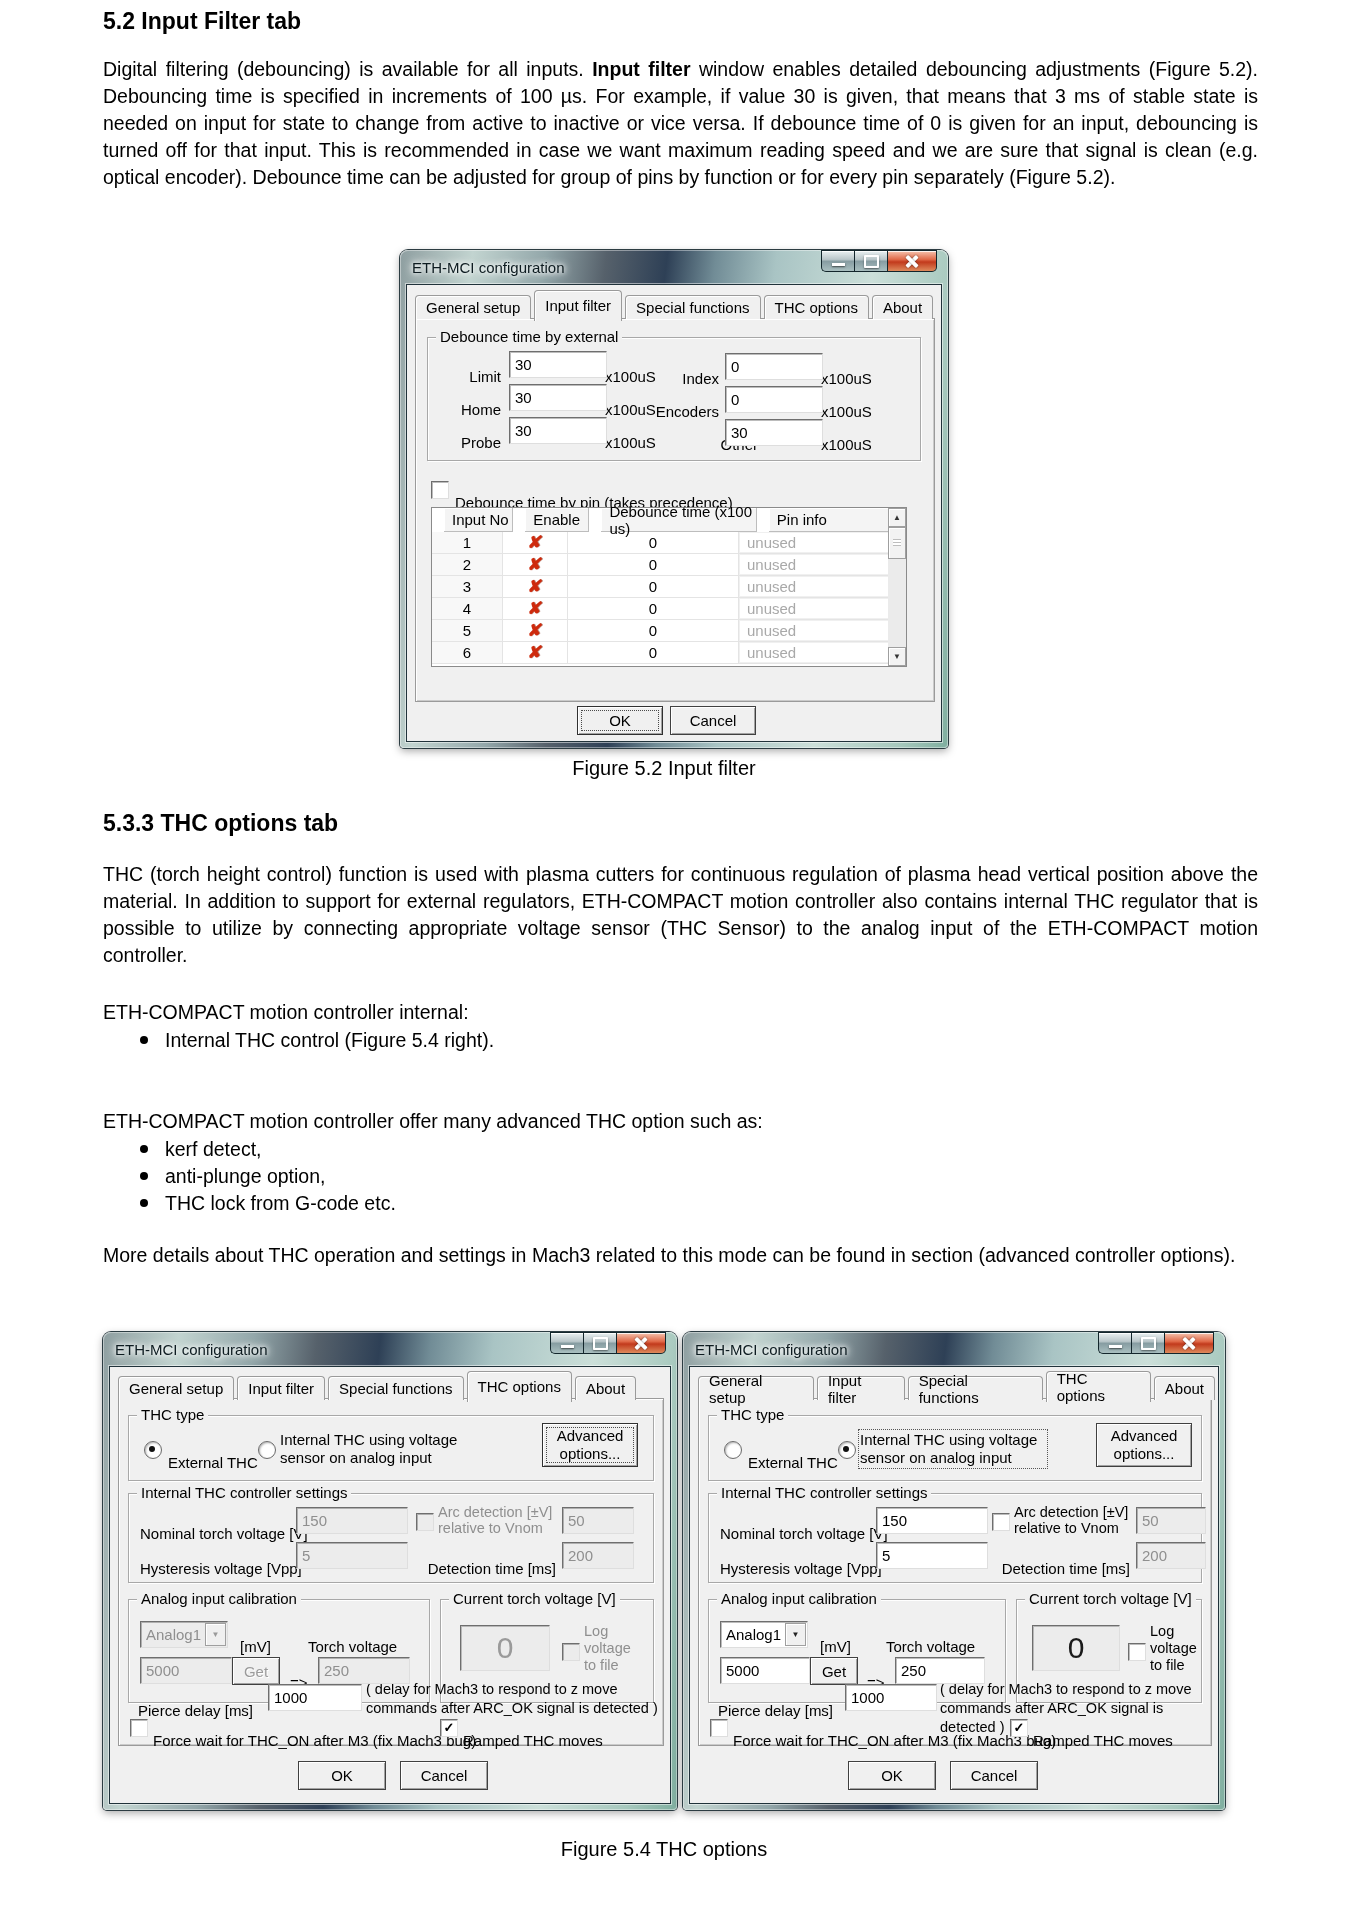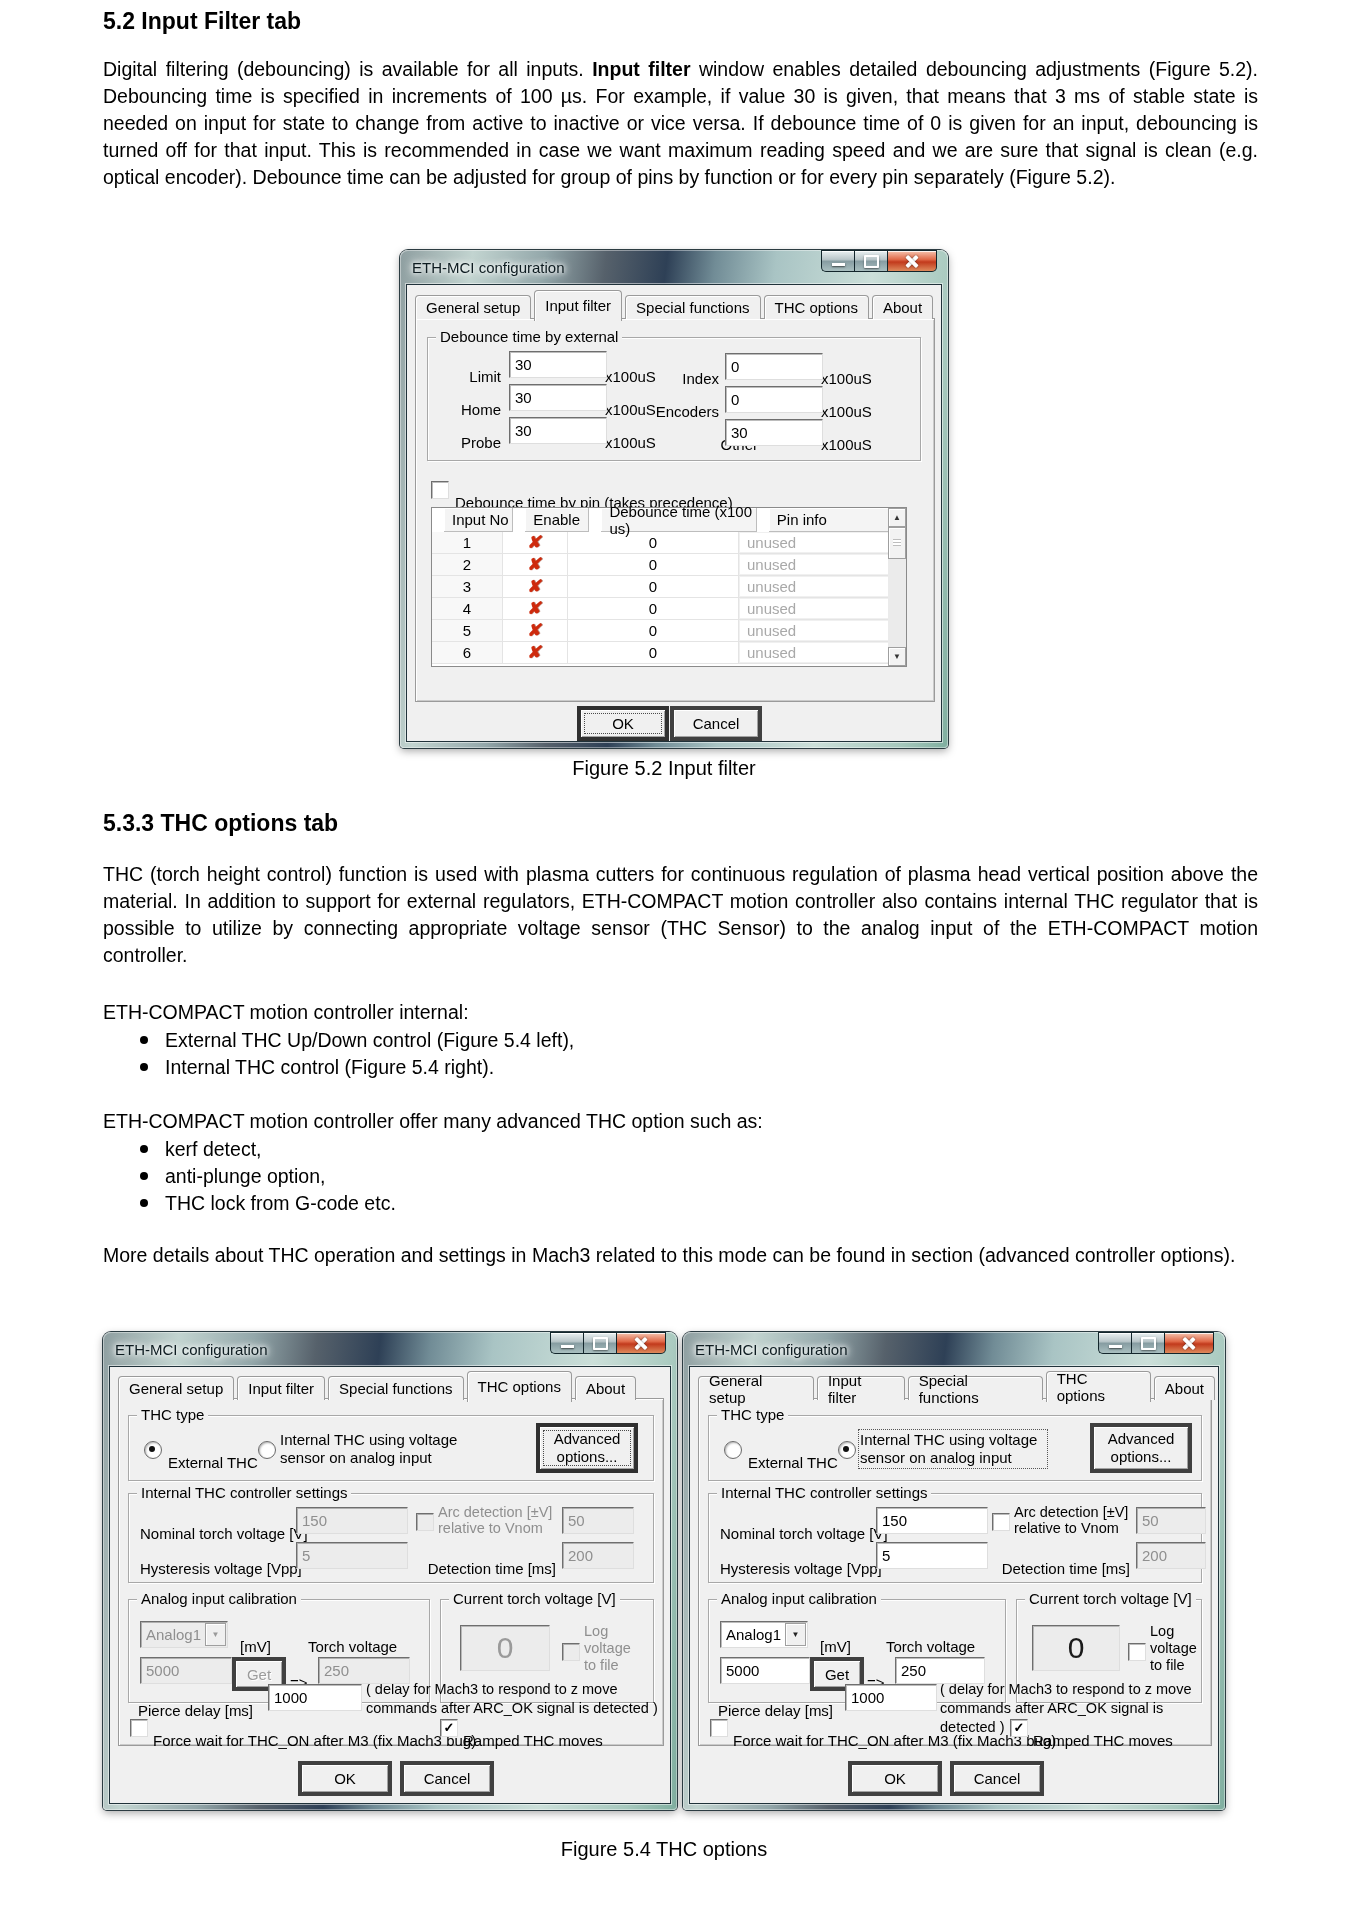"OK" .btn { border: 4px solid #404040 -> 1px solid #404040 }
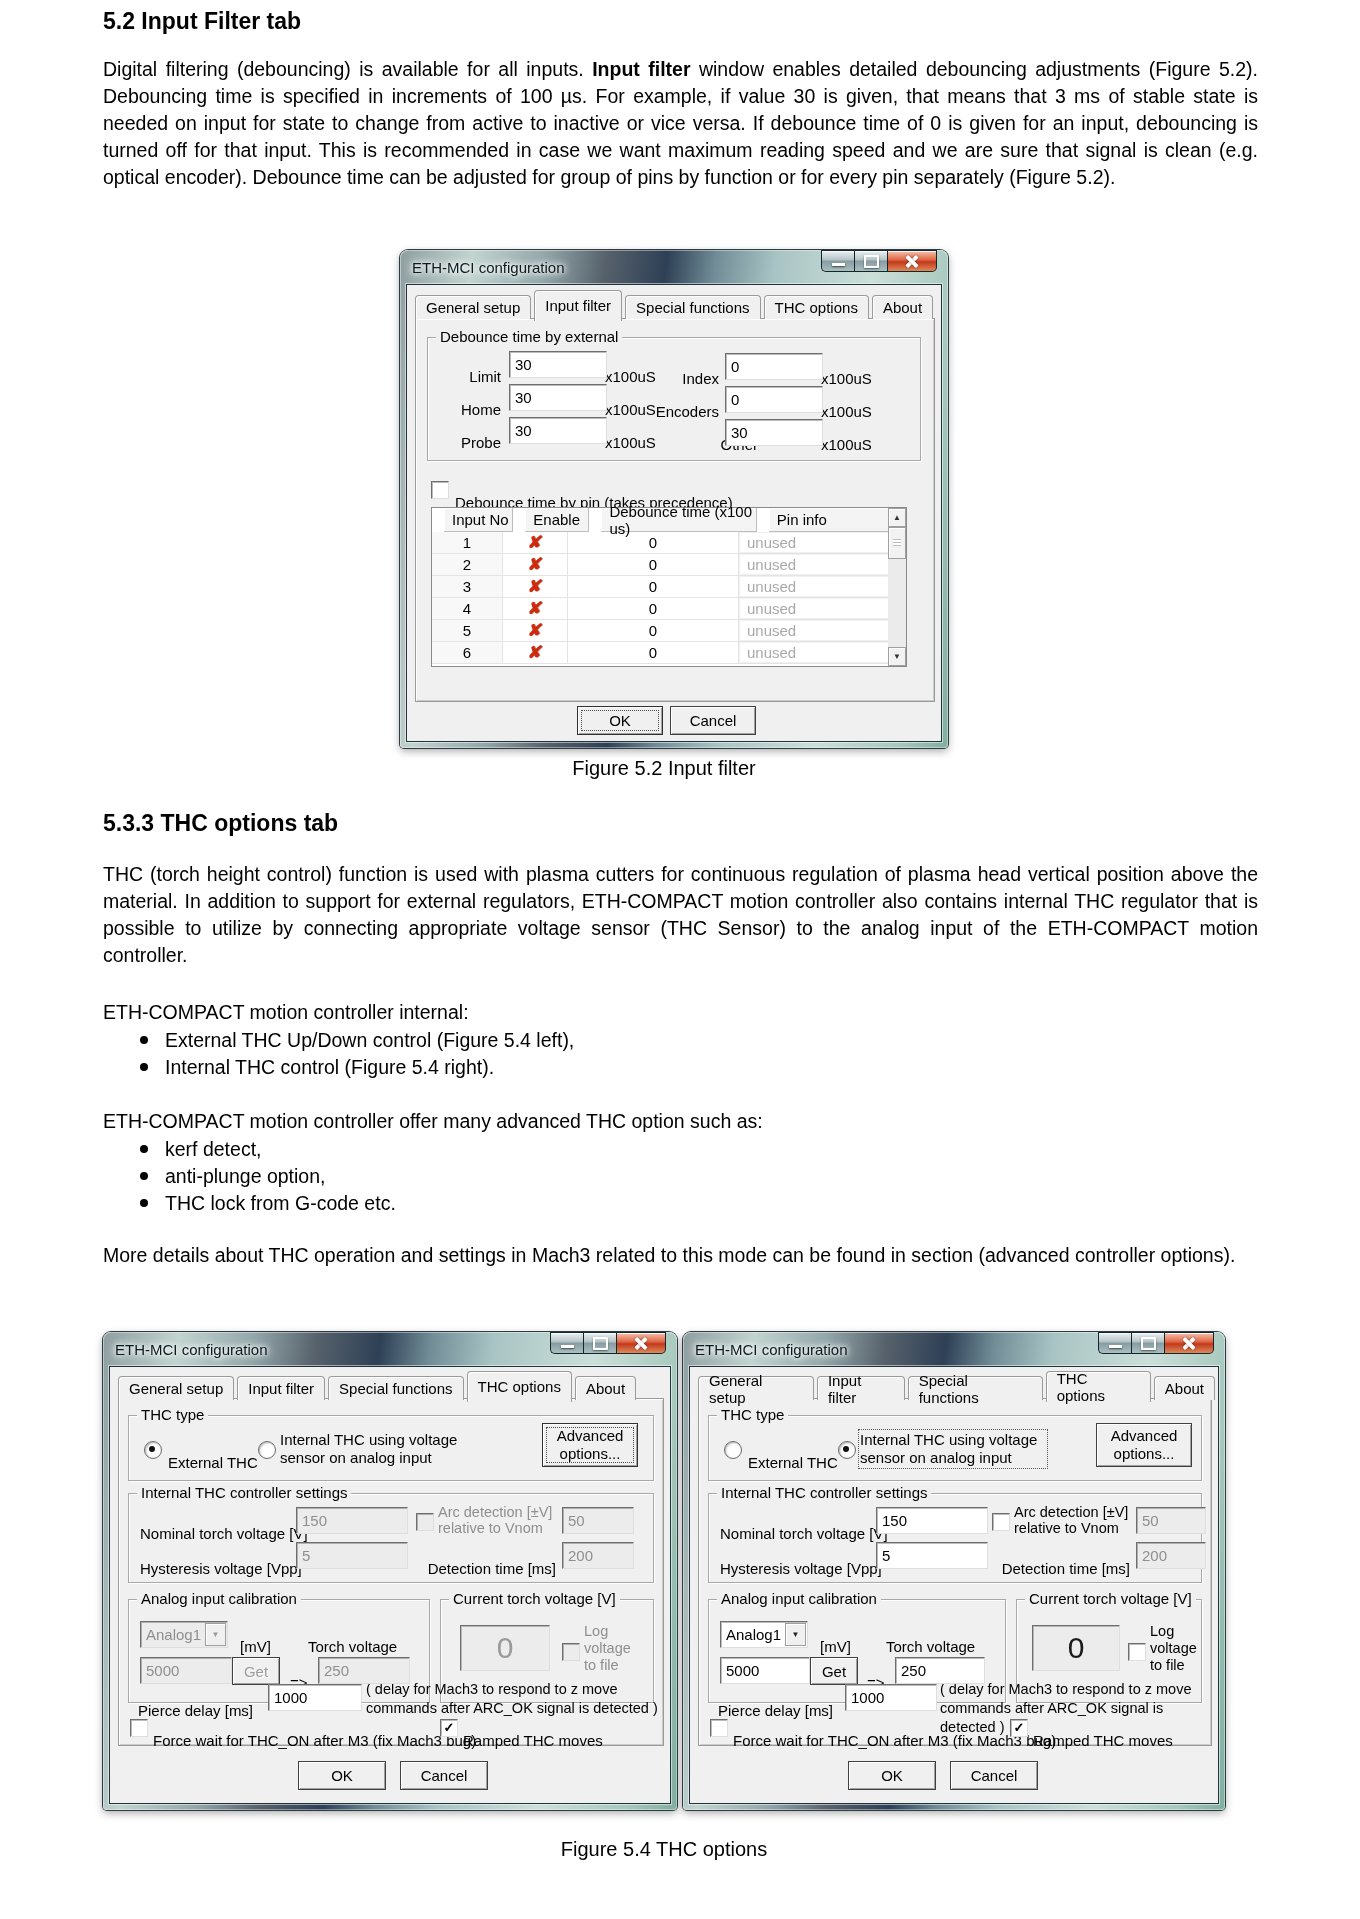"External THC Up/Down control (Figure" div.bullet-row { html: <div> <span></span> <span>External THC Up/Down control (Figure 5.4 left),</span> </div> -> none }
